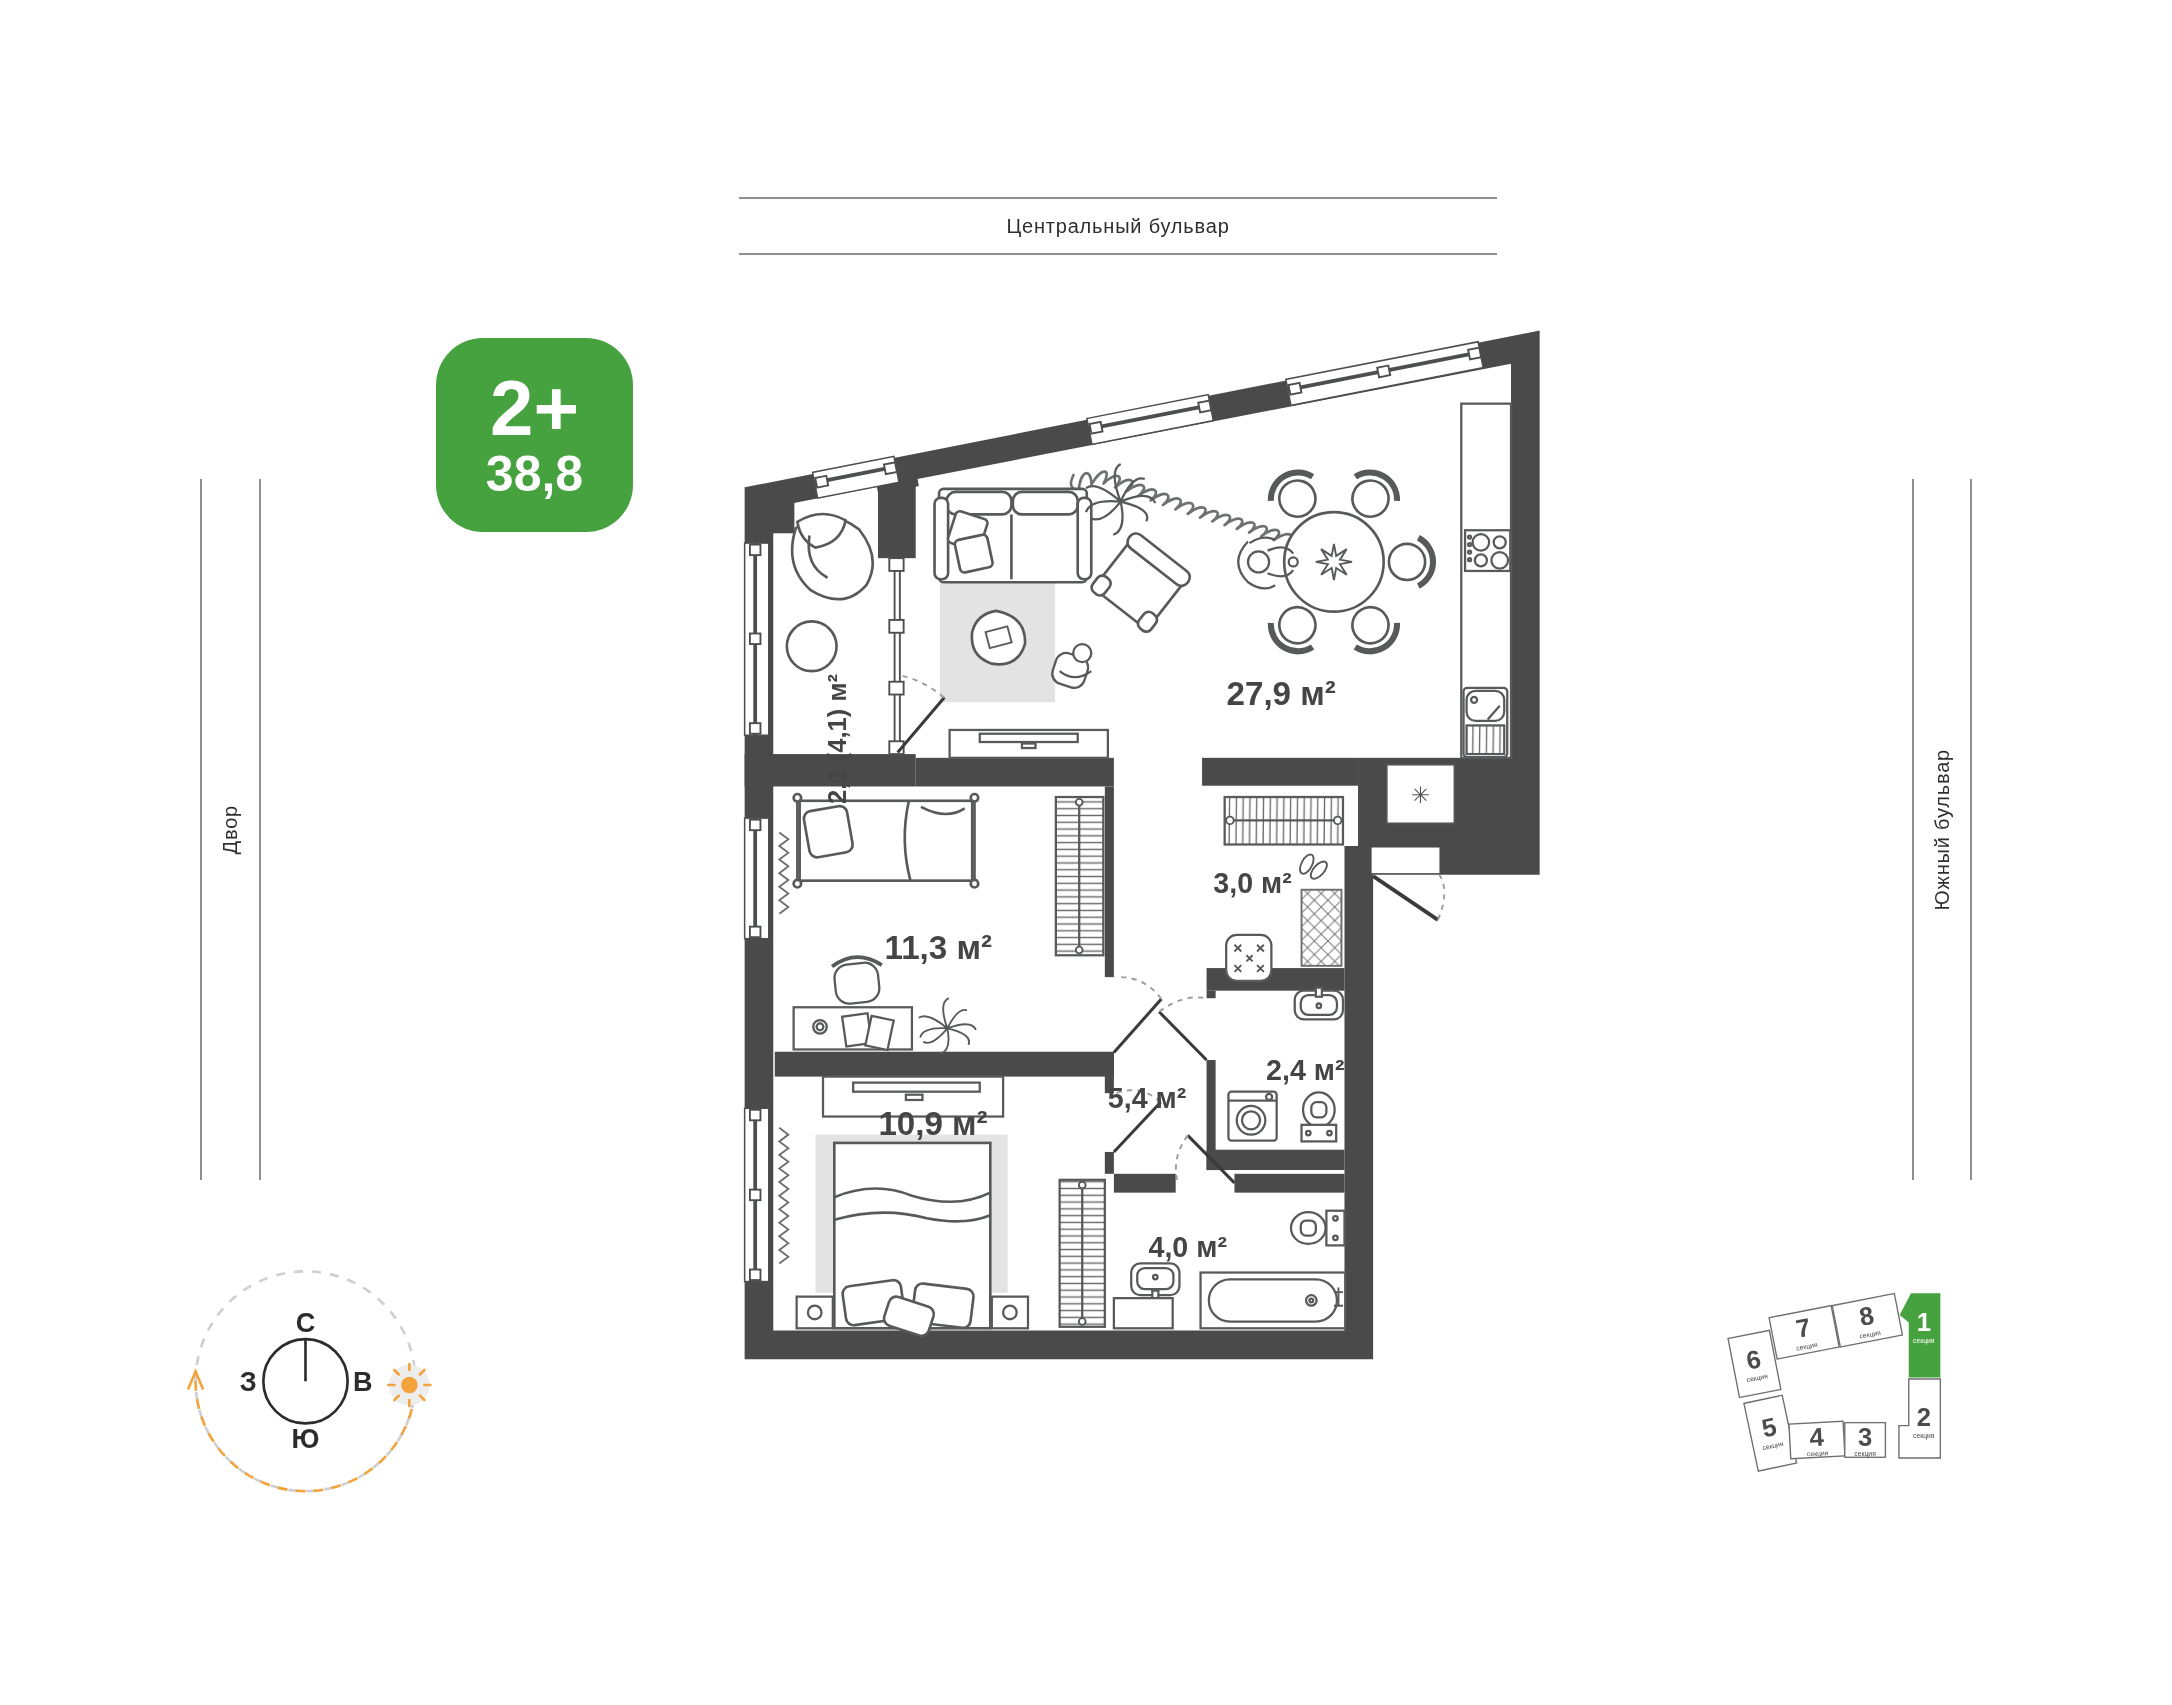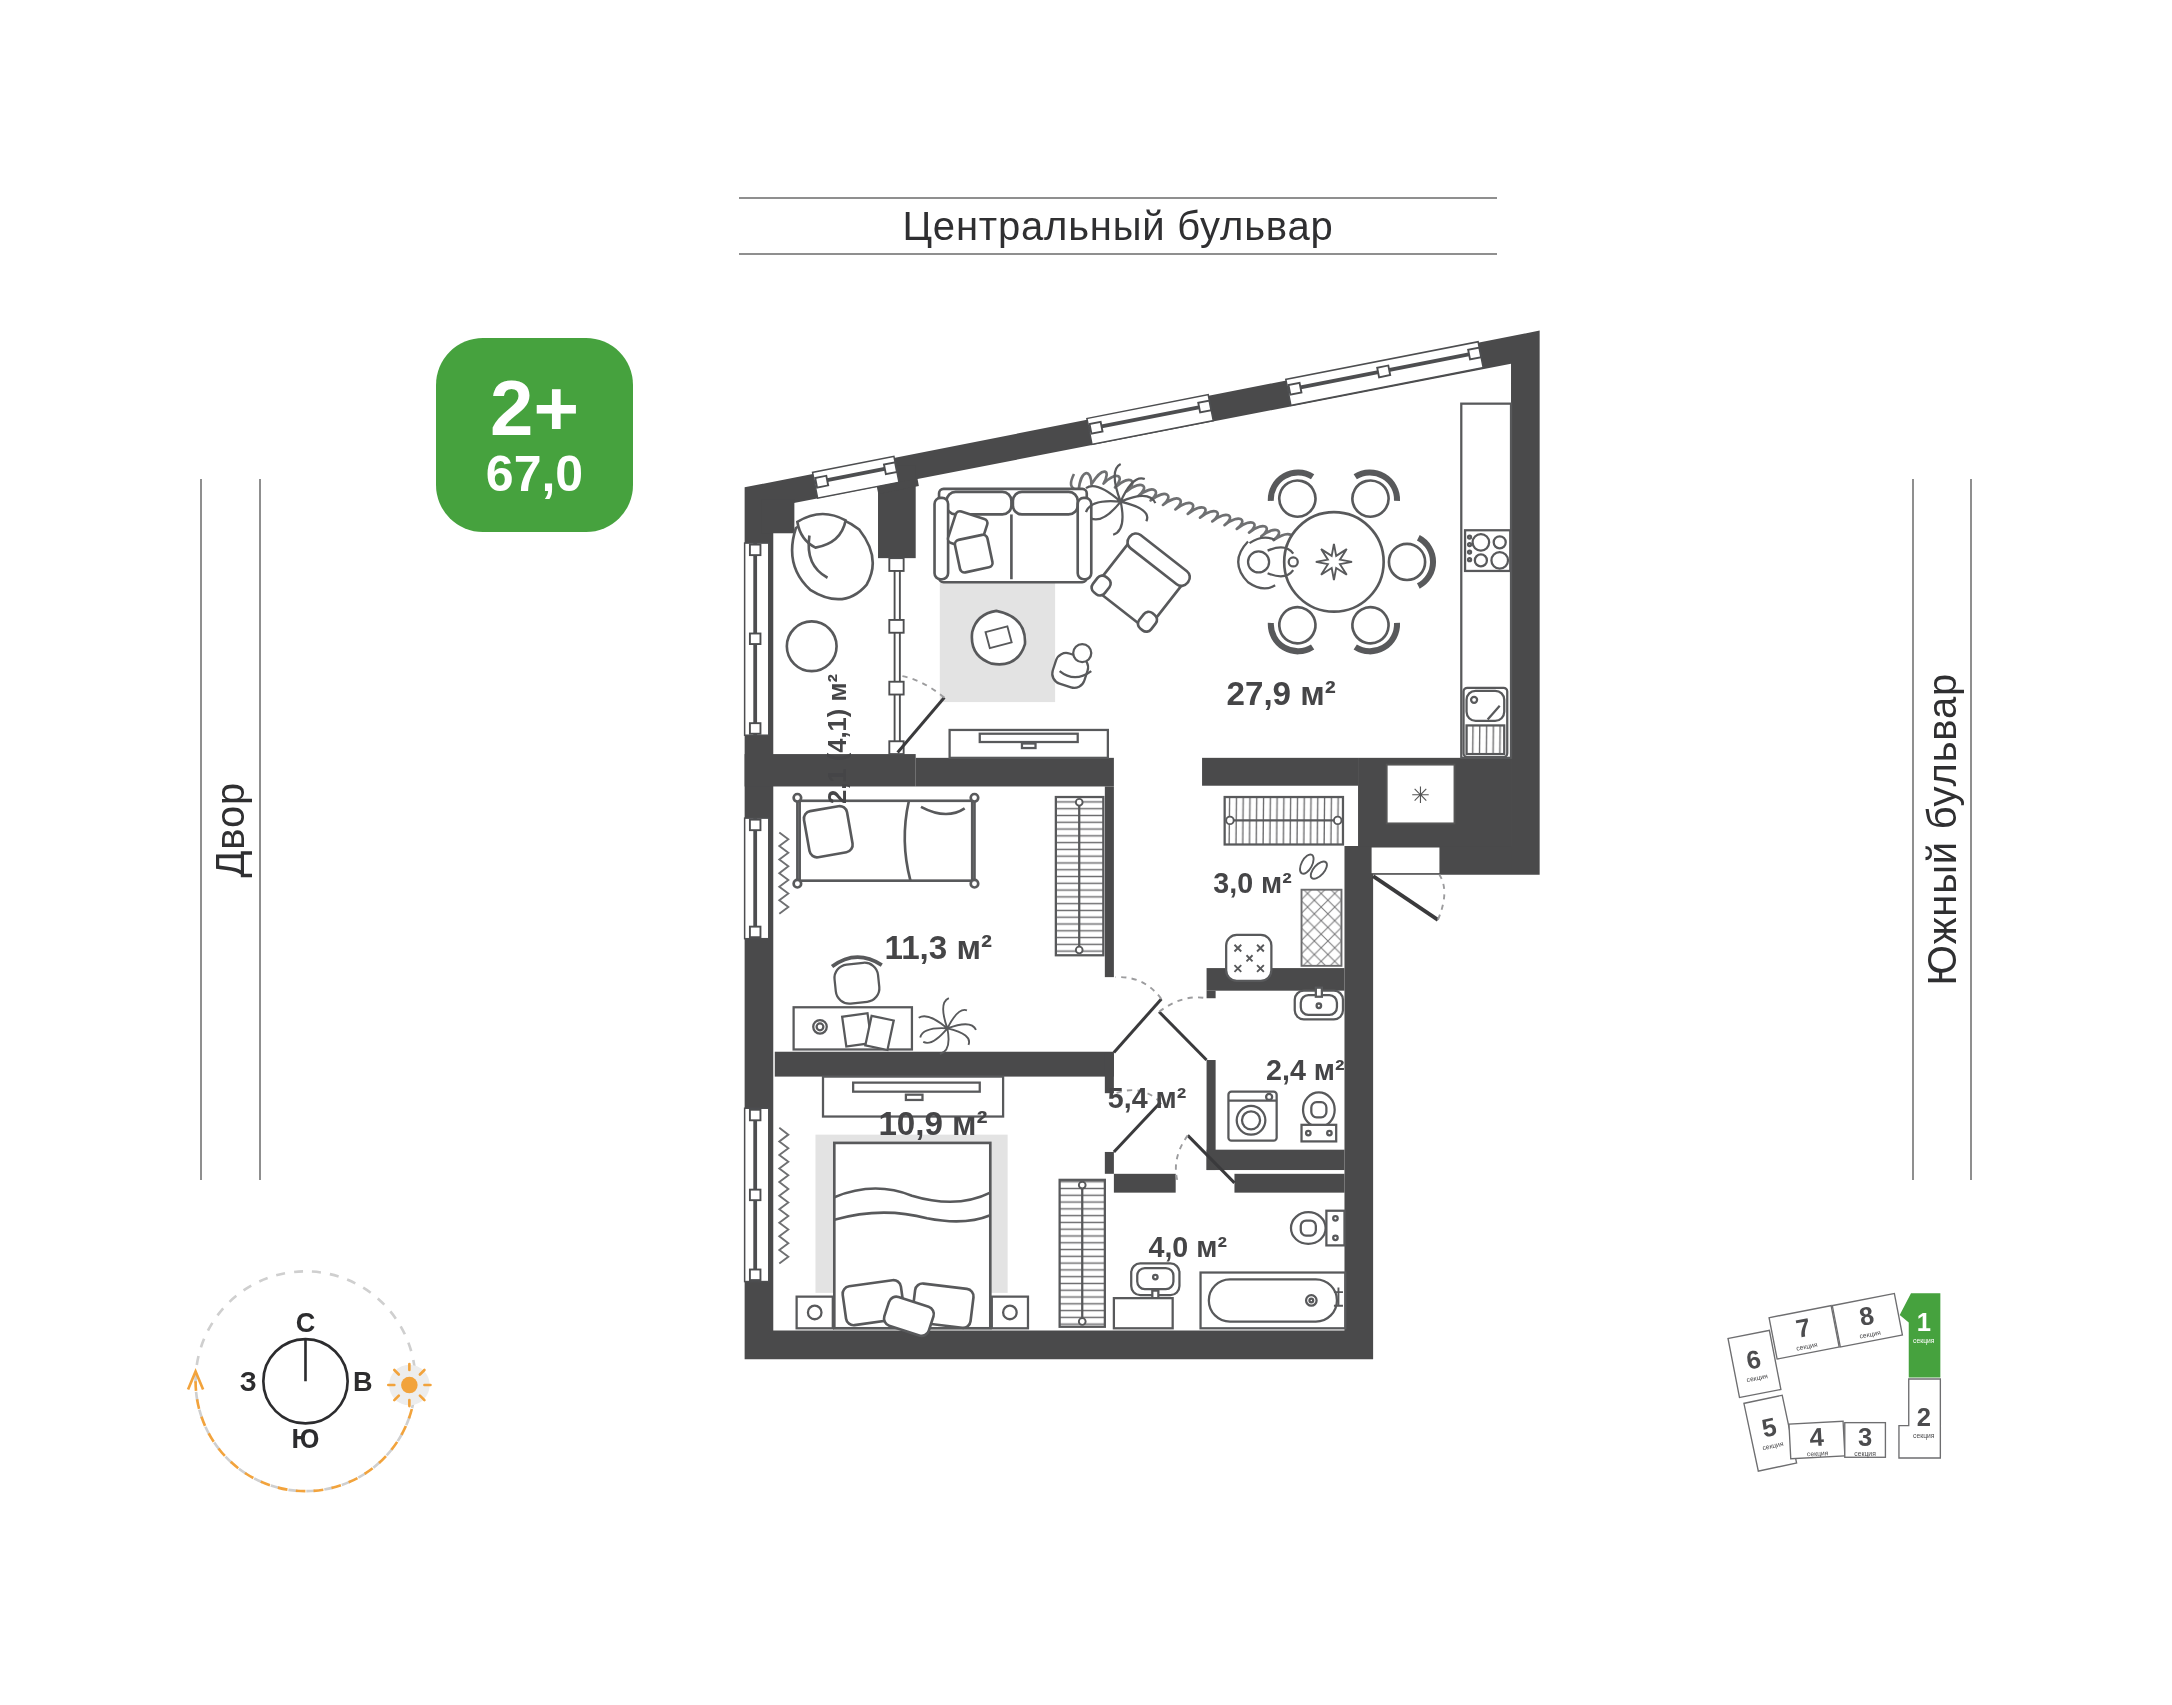"Центральный бульвар" .road-label { font-size: 40px -> 20px }
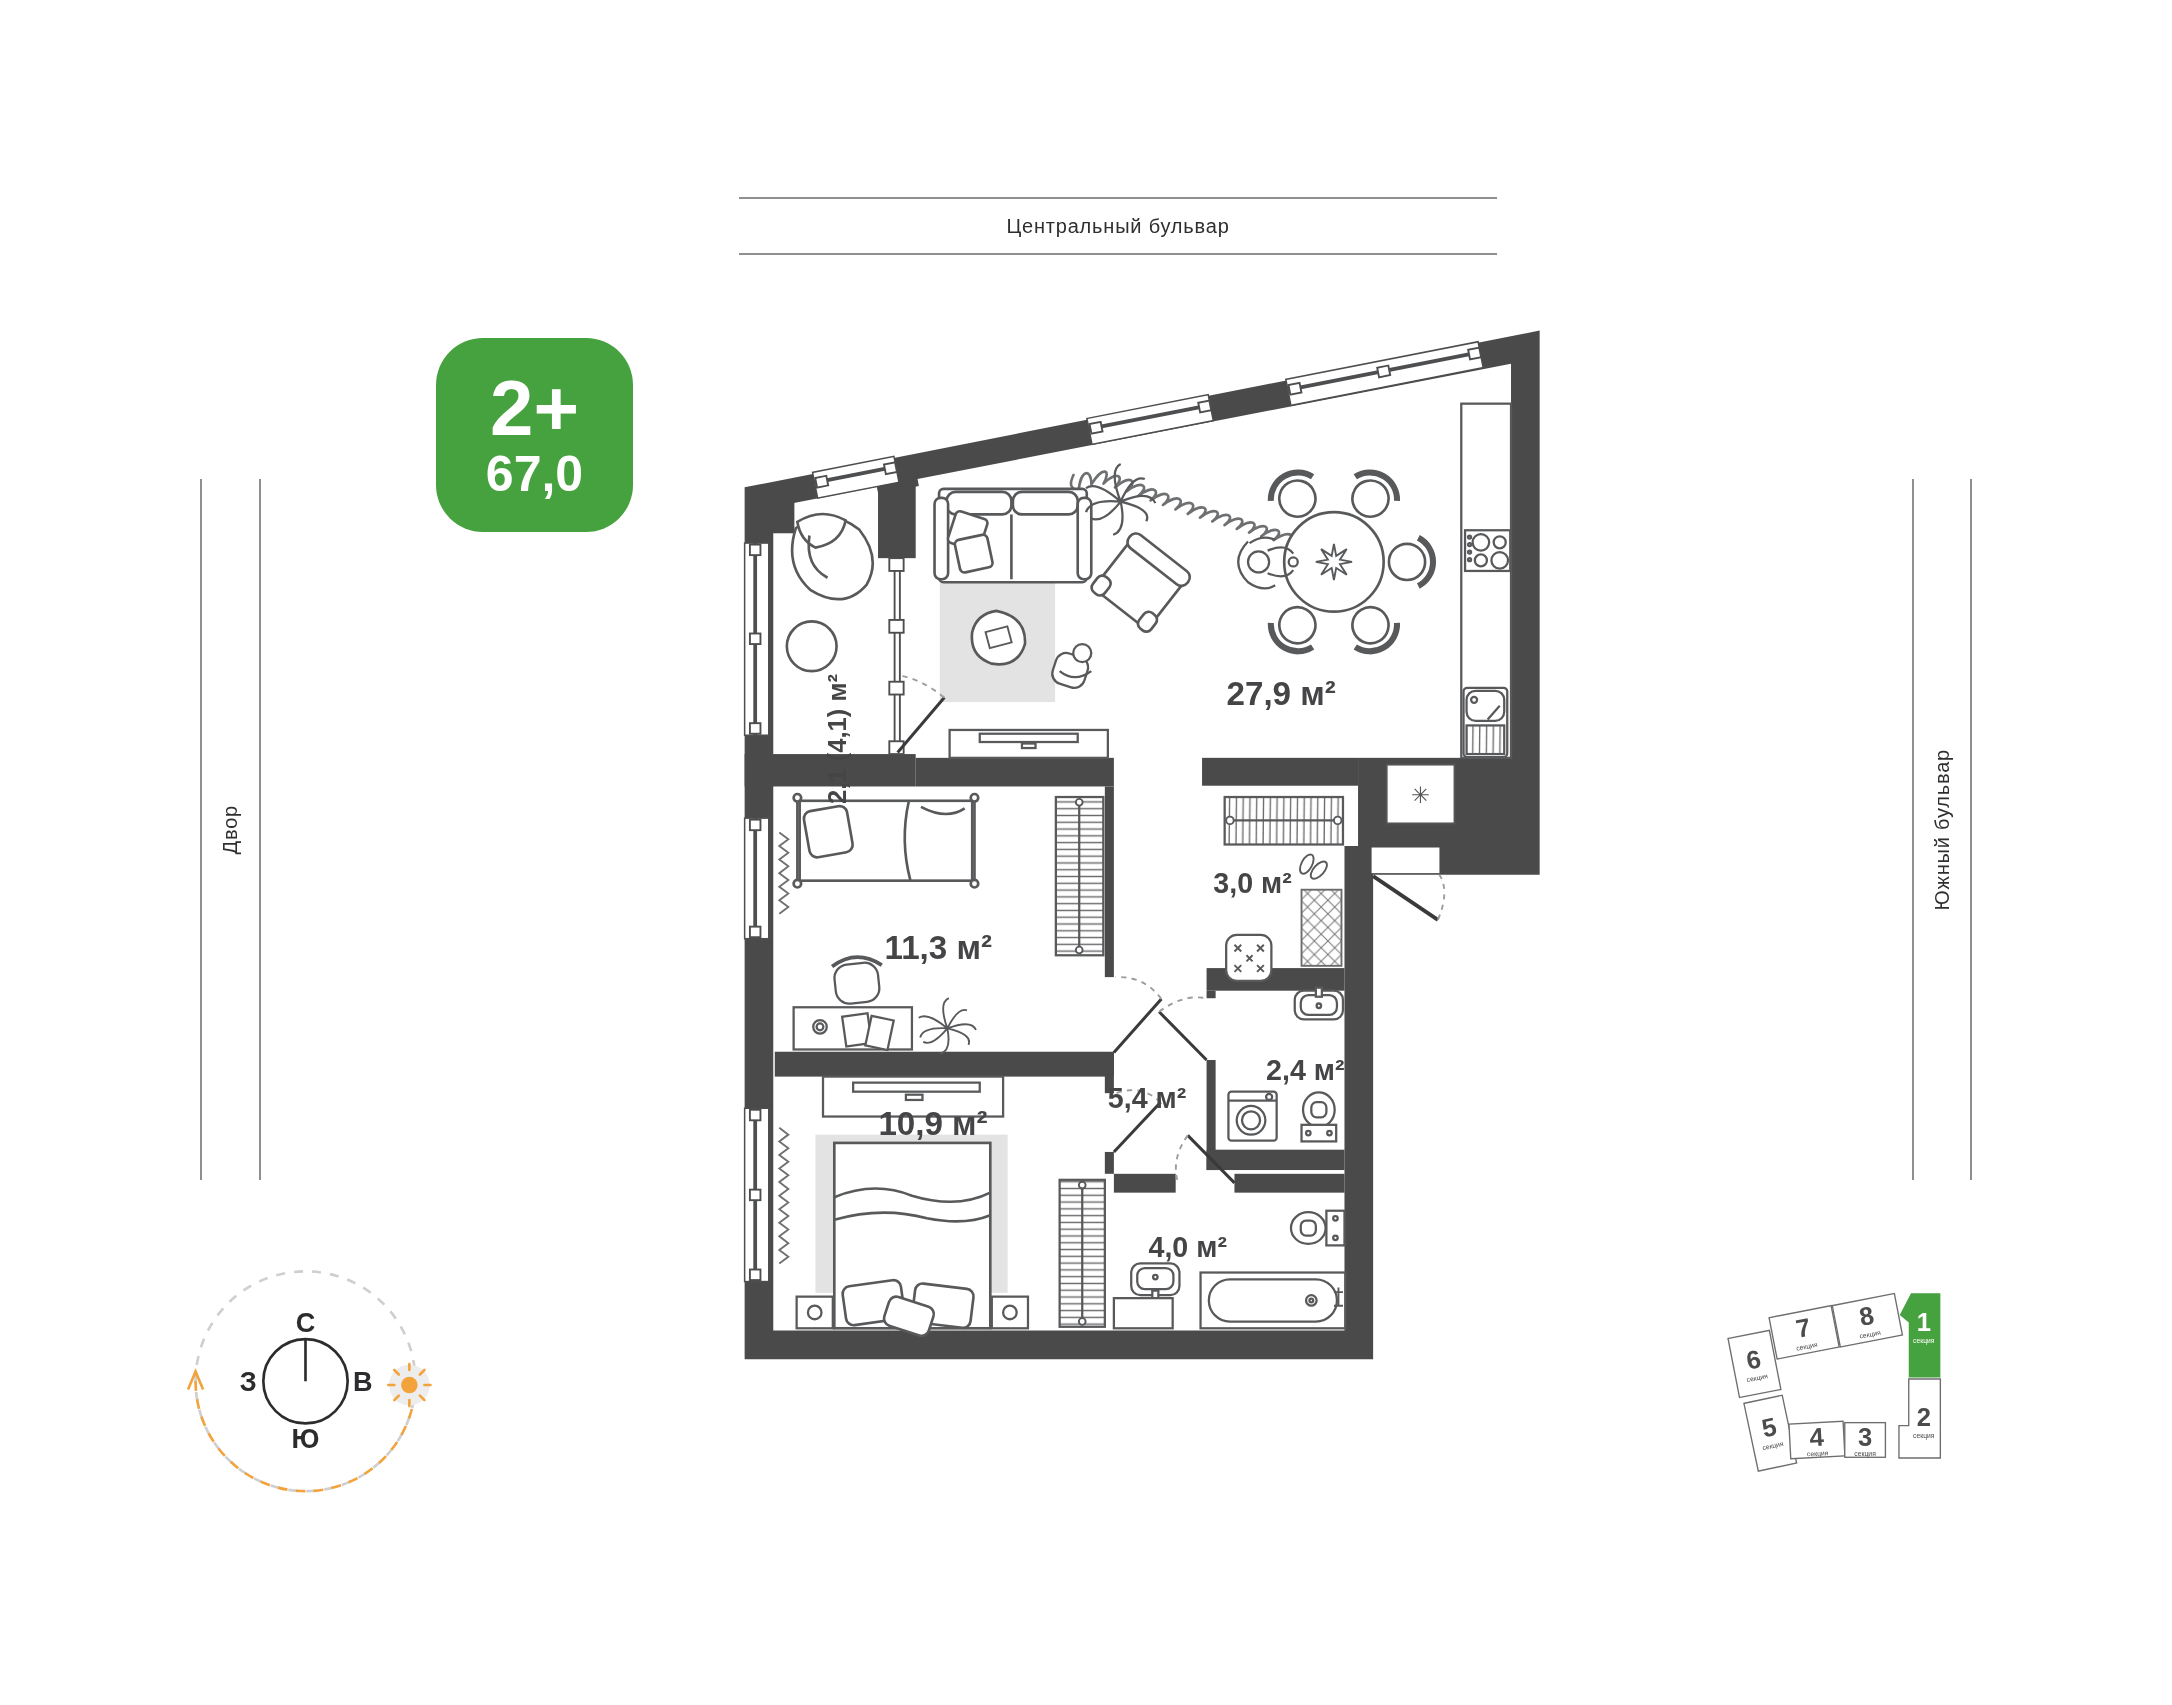"67,0" div.b2 { text: 67,0 -> 38,8 }
